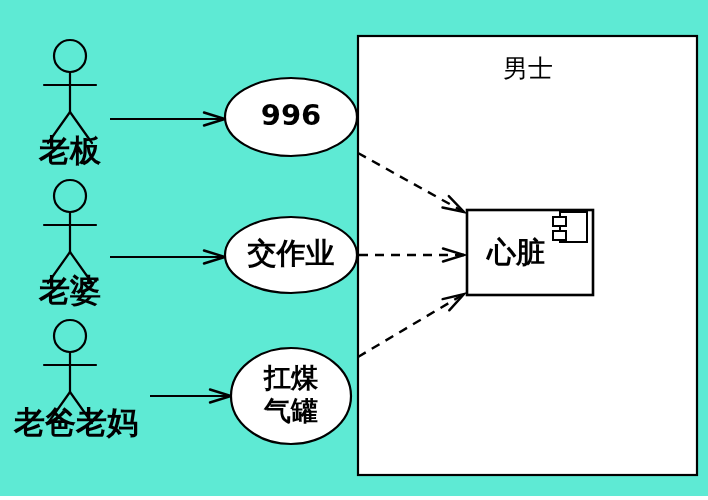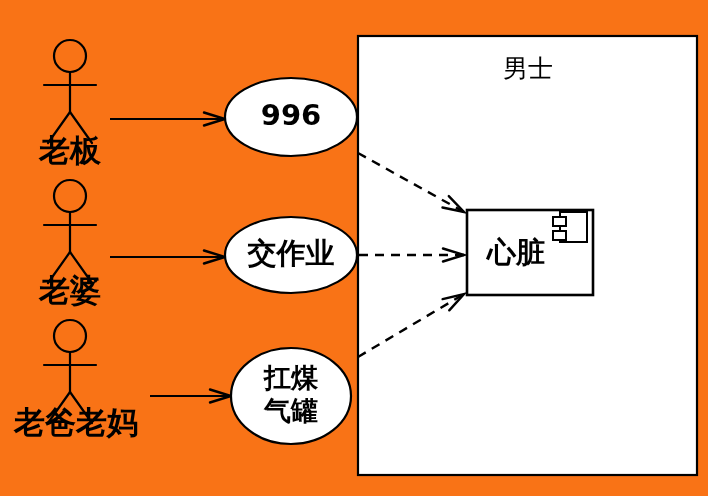"男士" #diagram-root { background: #f97316 -> #5eead4 }
